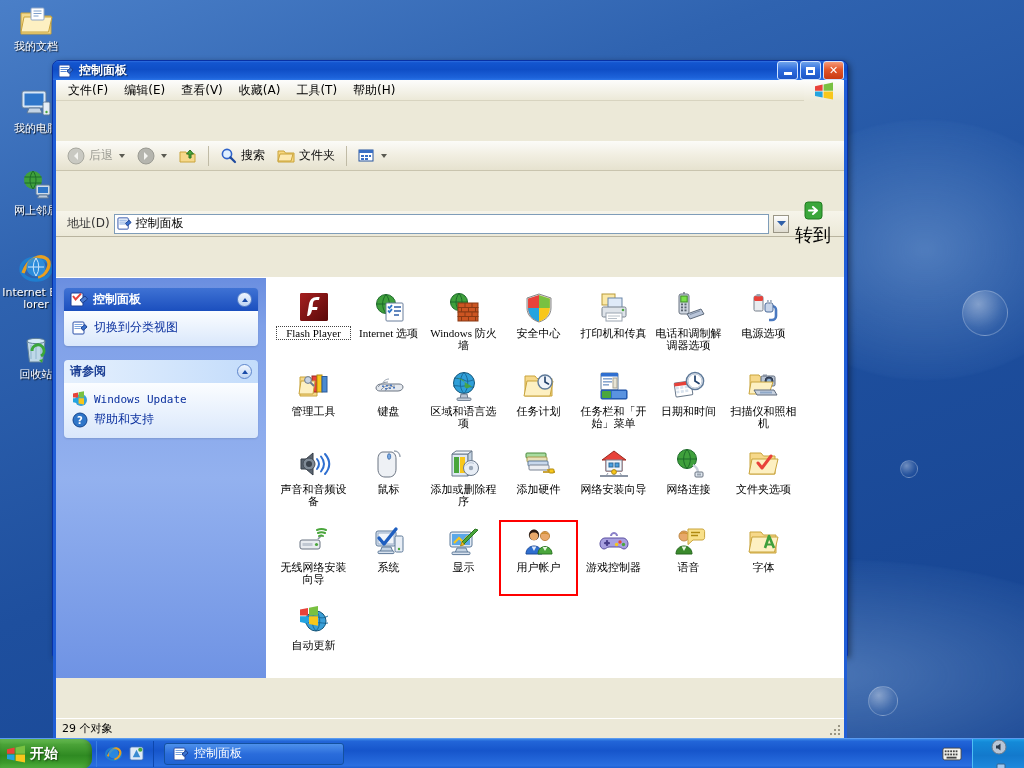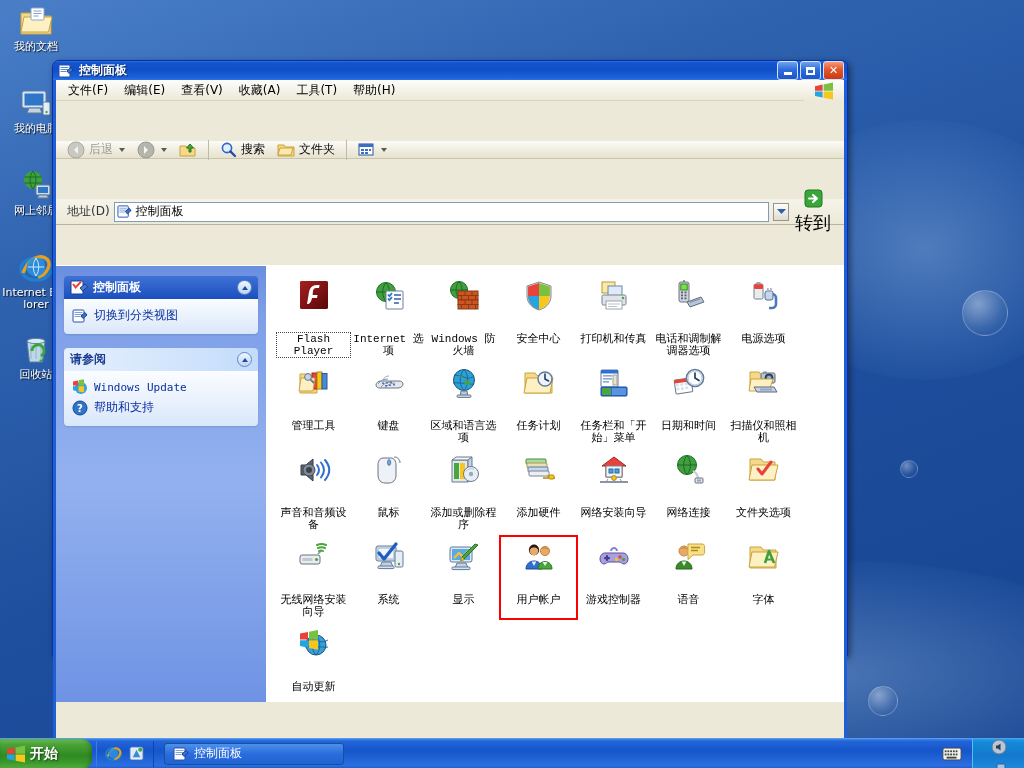"后退" #toolbar { height: 18px -> 30px }
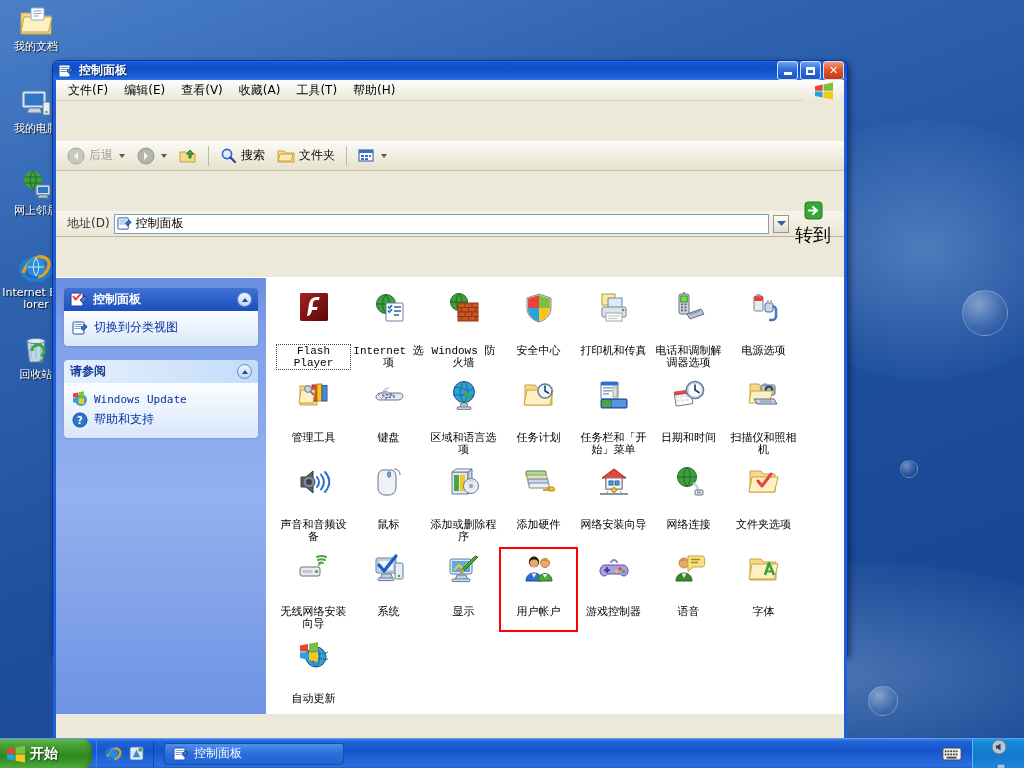"Flash Player" .cpi .cap { font-family: Liberation Mono, monospace -> Liberation Serif, serif; margin-top: 21px -> 3px }
